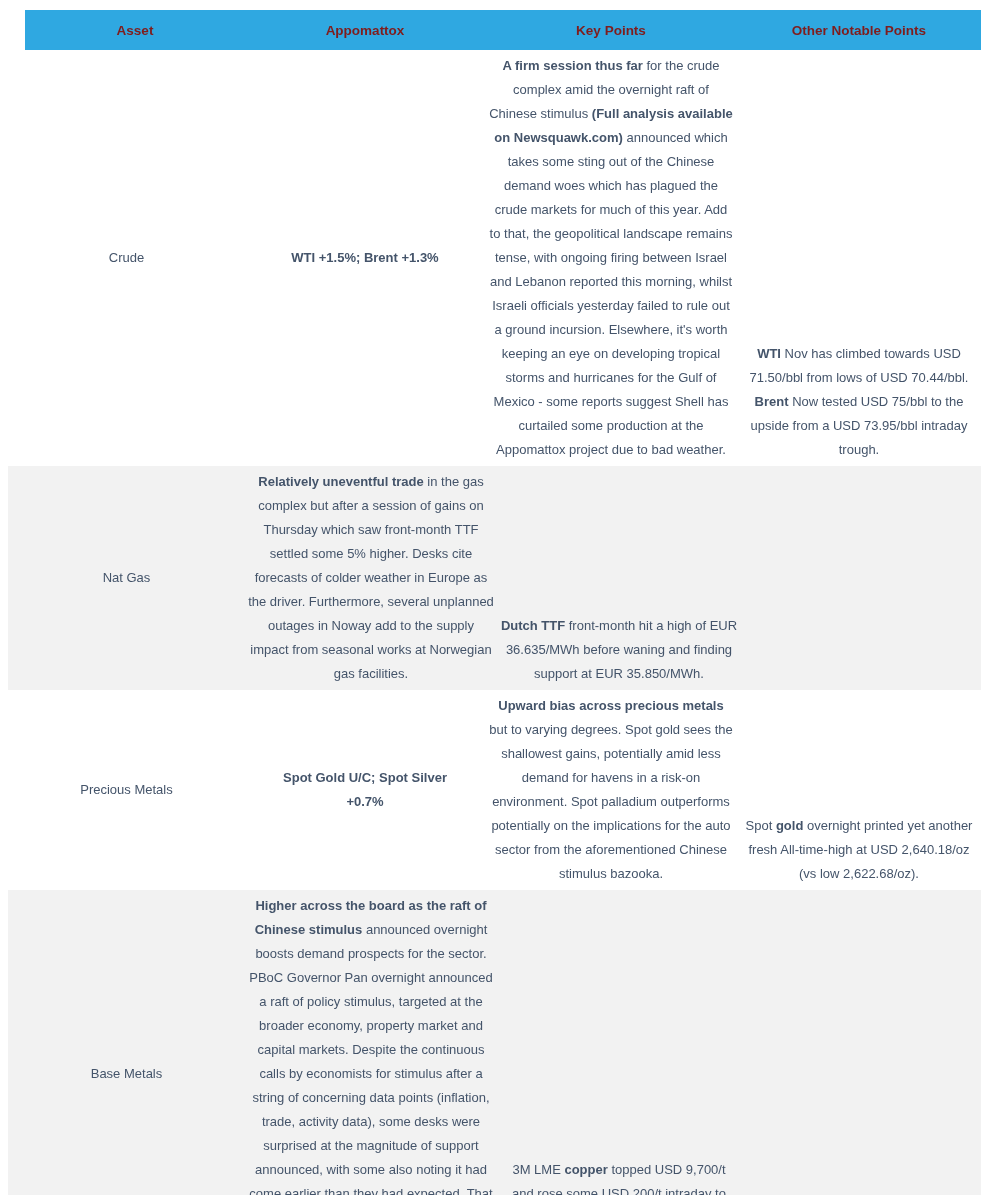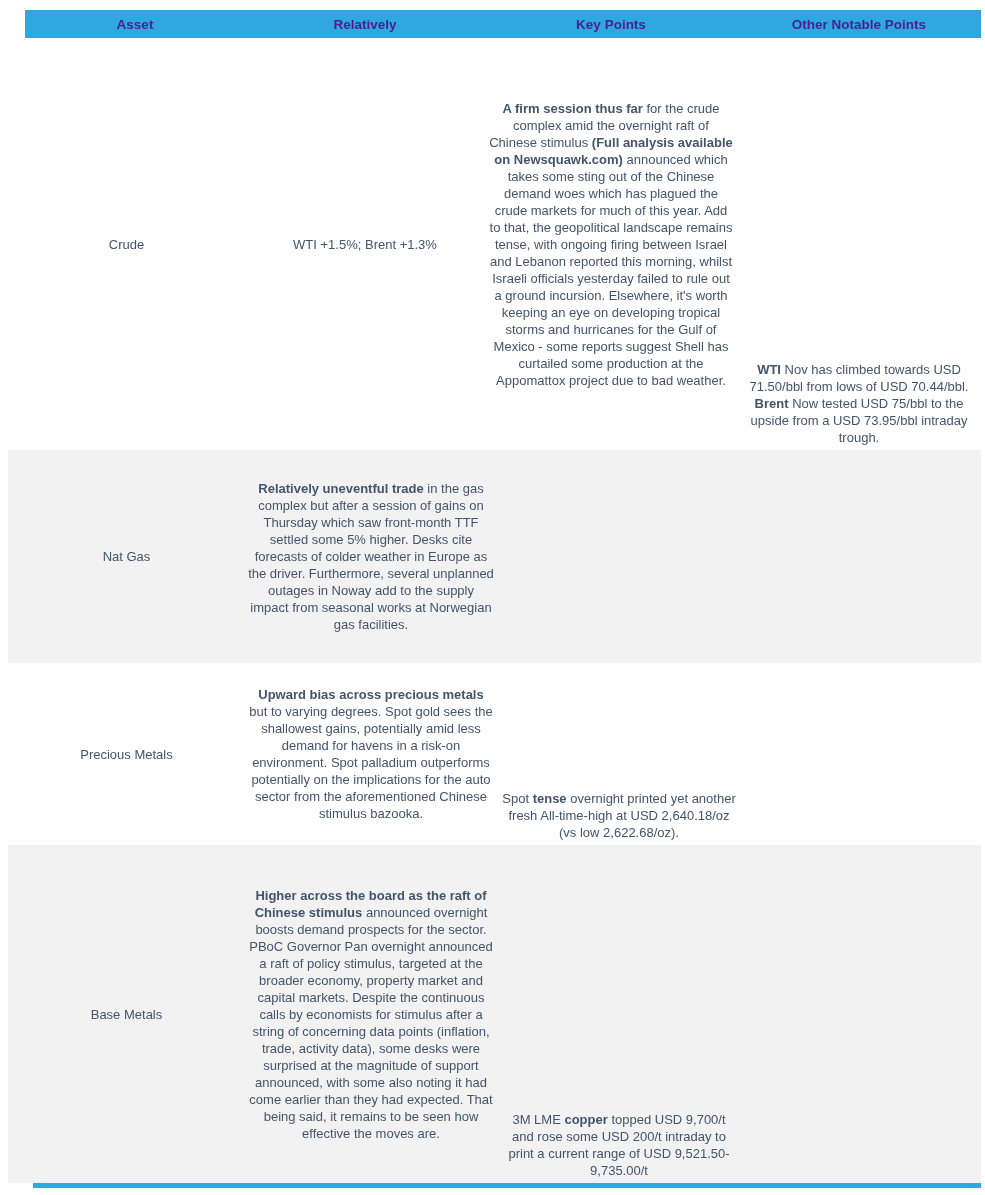"Asset" .hdr-cell { color: #4c1d95 -> #7f1d1d; height: 28px -> 40px }
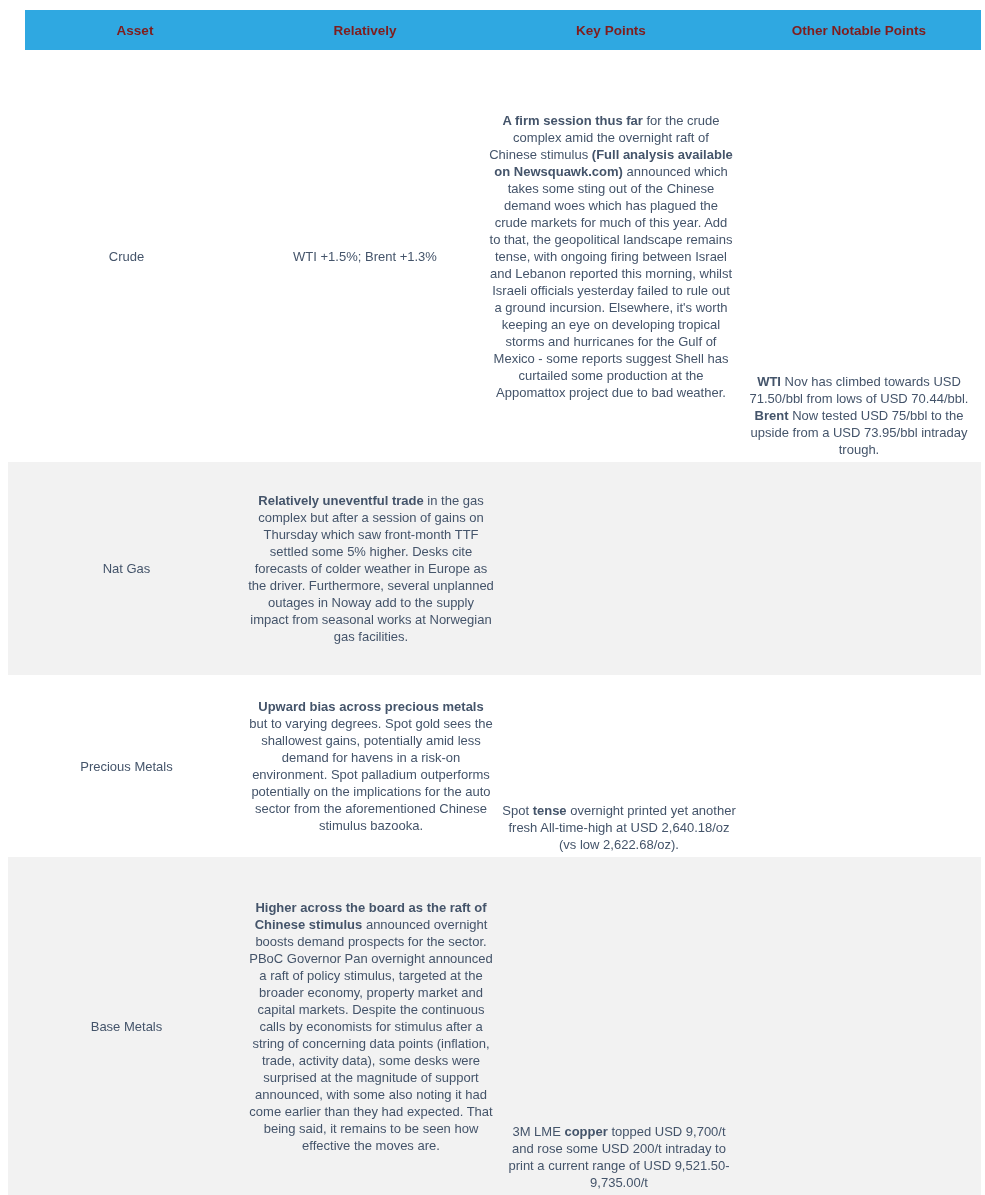"Relatively" span { text: Relatively -> Appomattox }
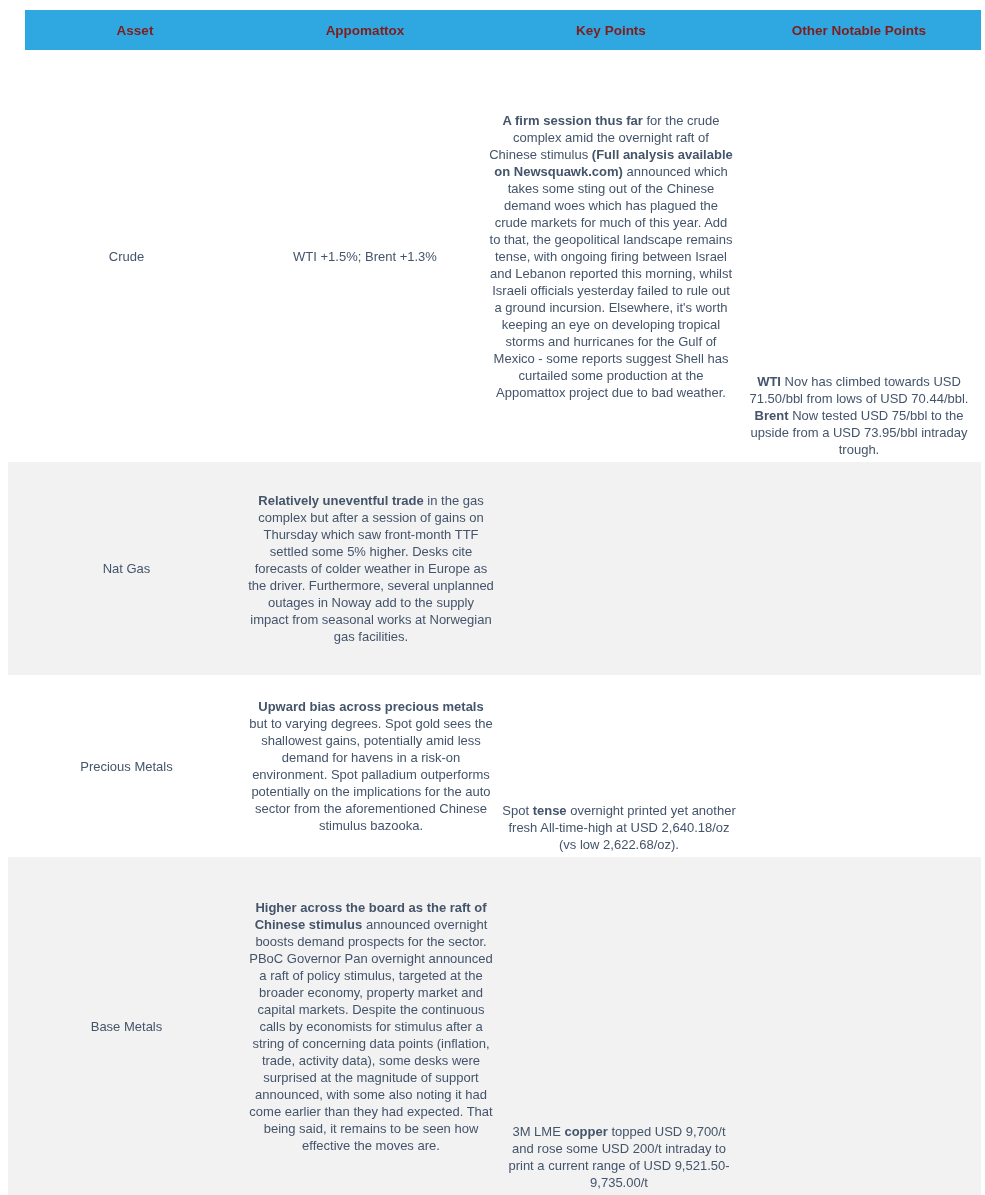"A firm session thus far" .cell { line-height: 17px -> 24px }
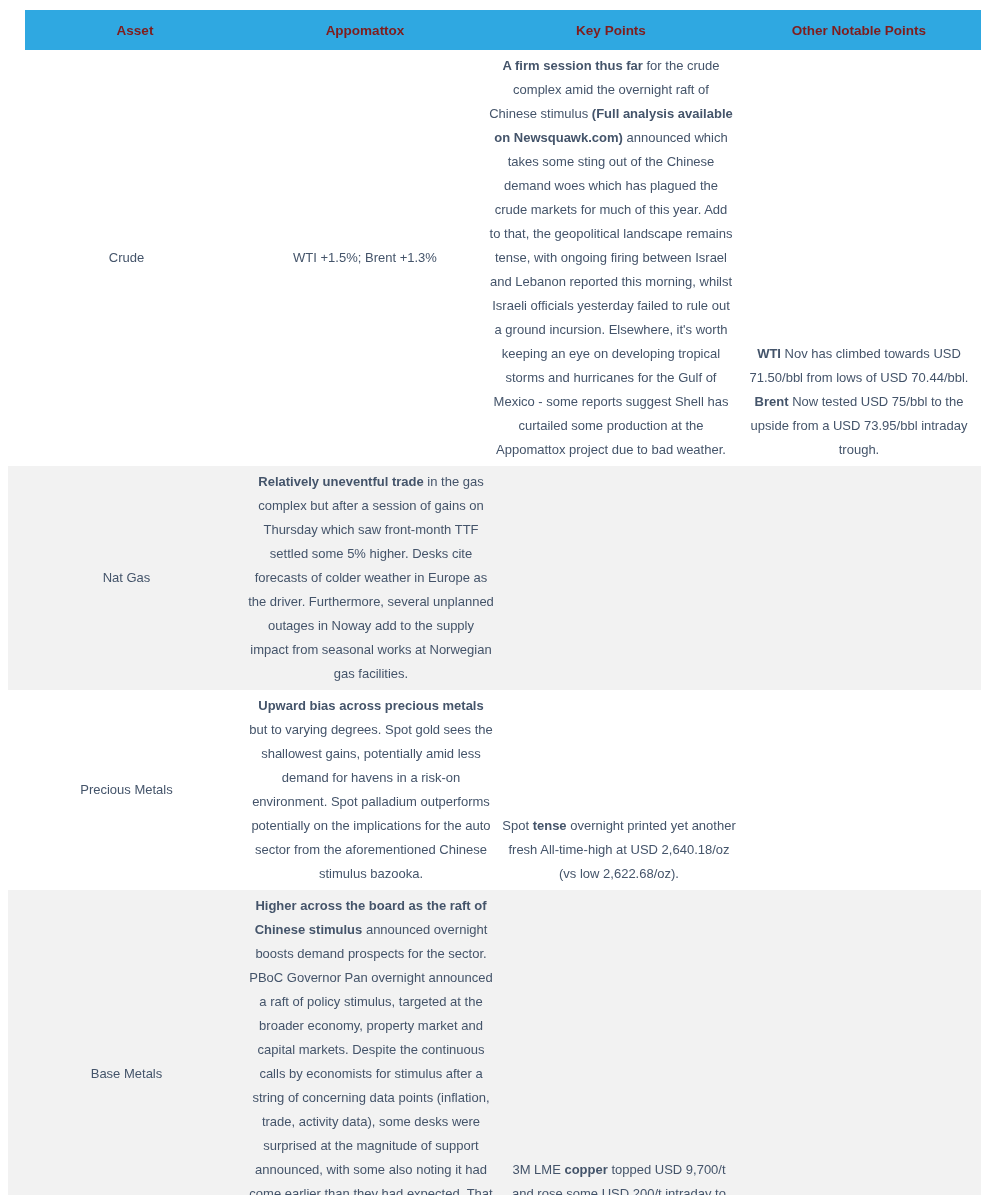"WTI +1.5%; Brent +1.3%" .perf-inner { font-weight: none -> bold }
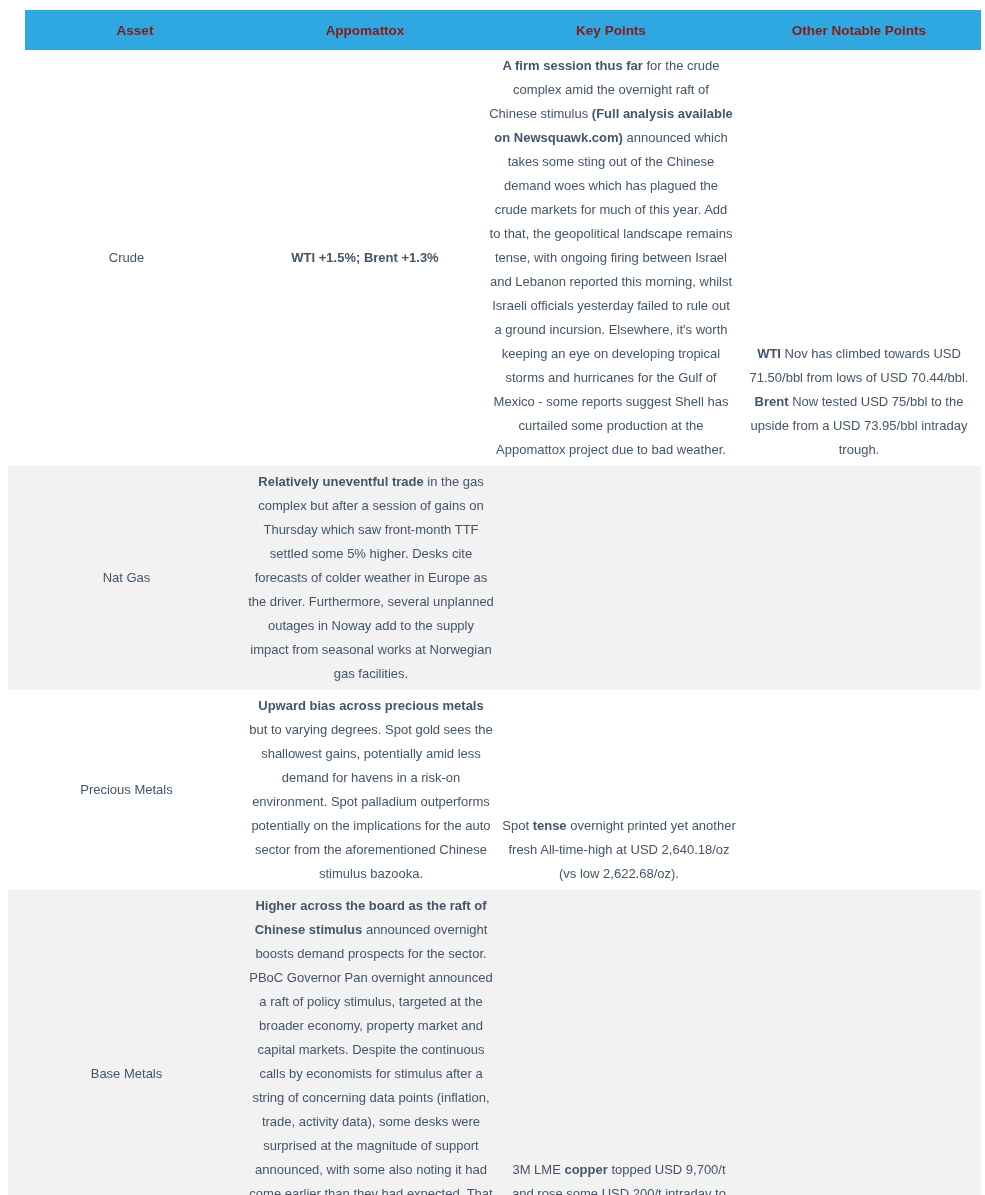"Dutch TTF front-month hit a" div.cell { html: none -> <div> <div><b>Dutch TTF</b><span> front-month hit a high of EUR 36.635/MWh before waning and finding support at EUR 35.850/MWh.</span></div> </div> }
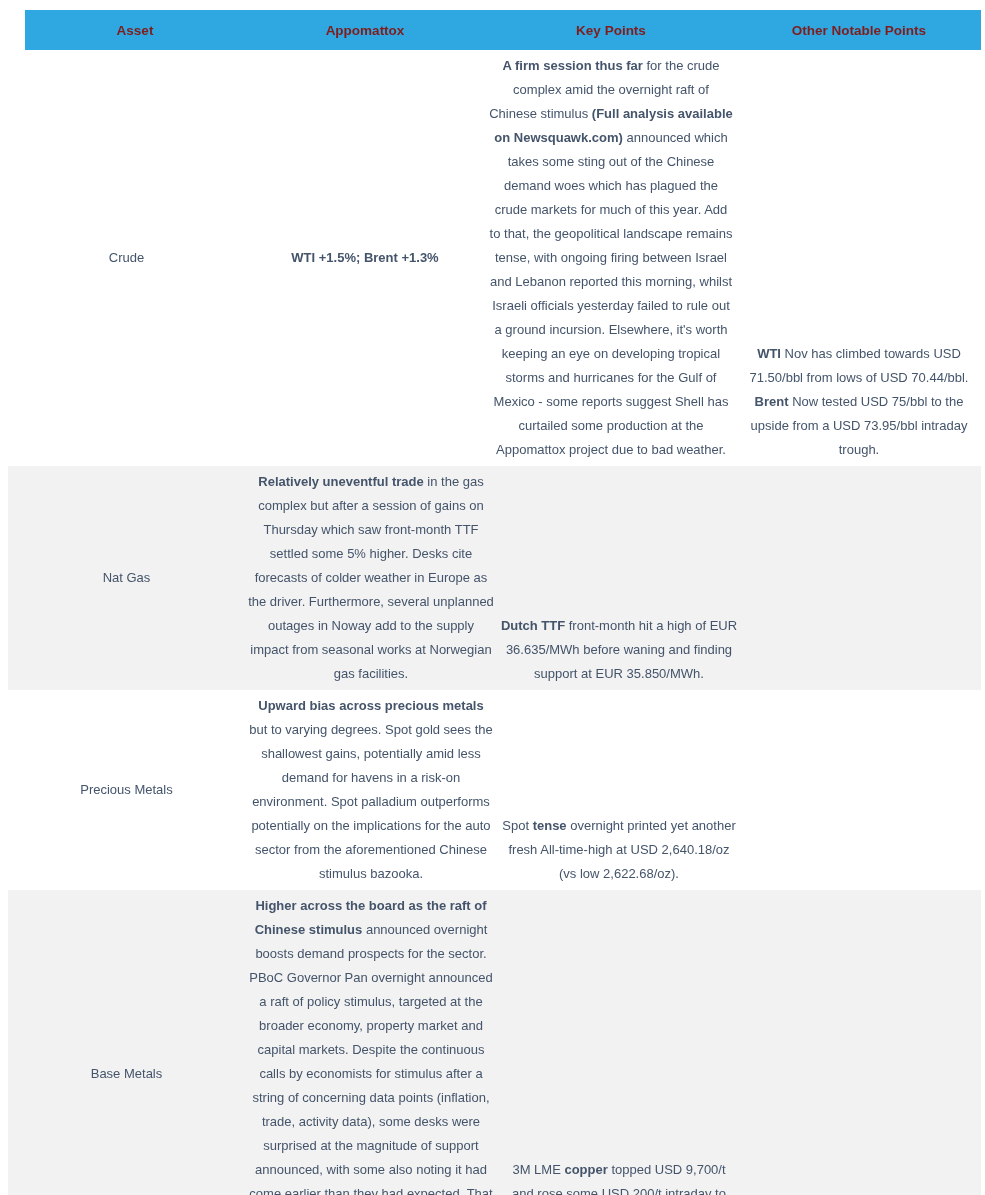"Spot Gold U/C; Spot Silver" div.cell { html: none -> <div> <div>Spot Gold U/C; Spot Silver +0.7%</div> </div> }
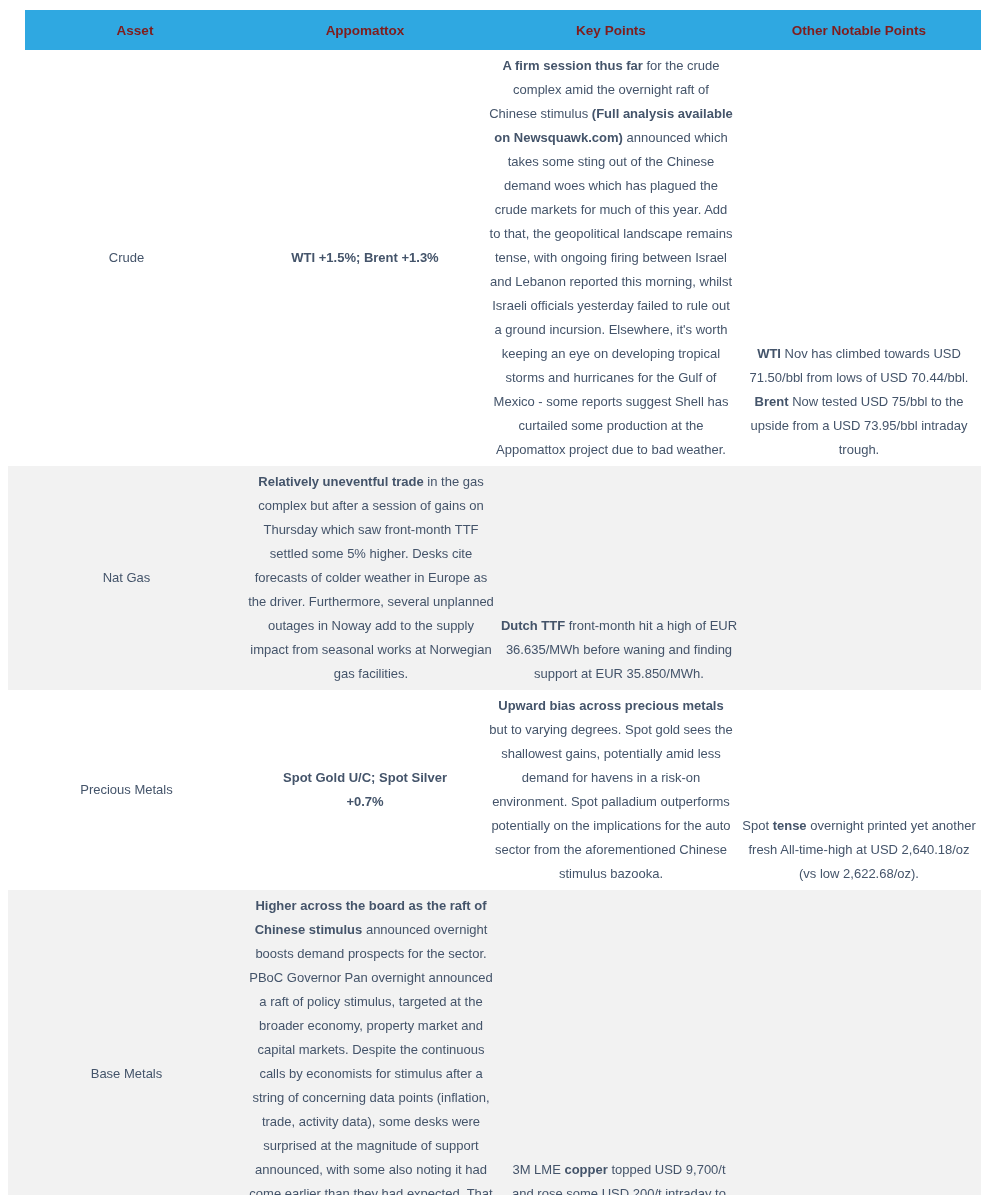"tense" b { text: tense -> gold }
